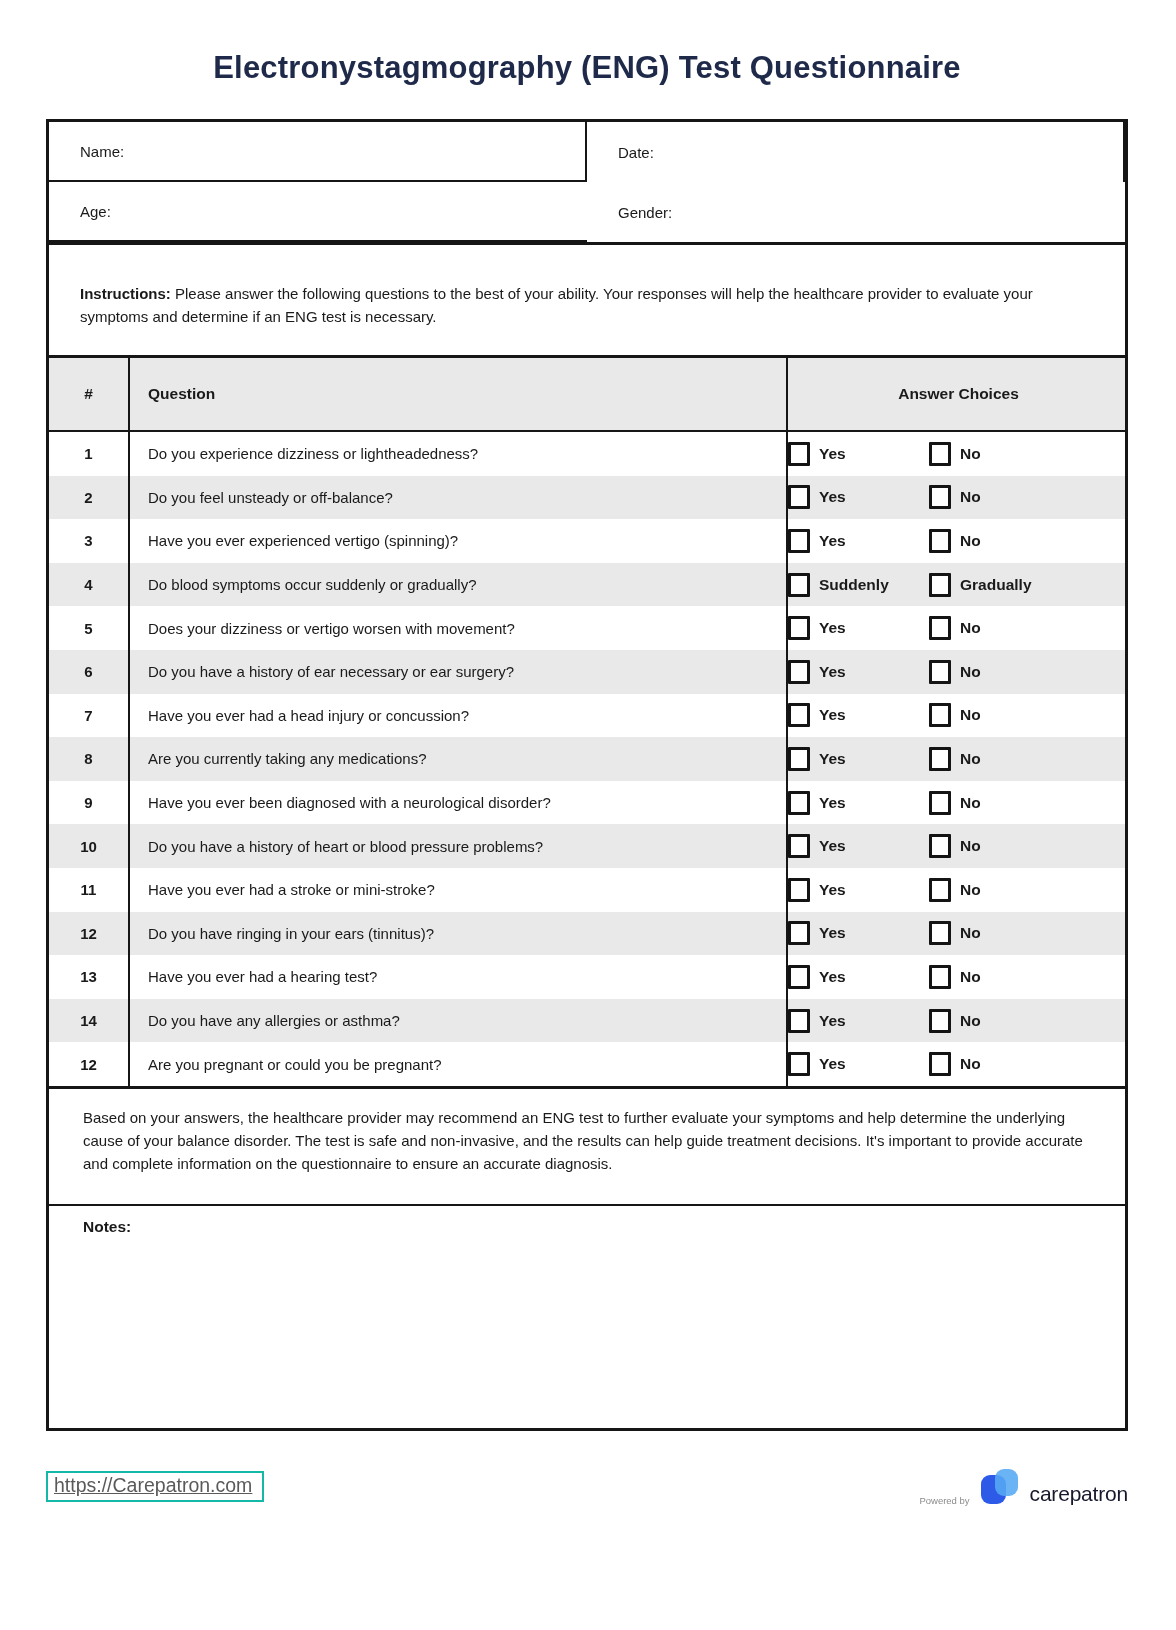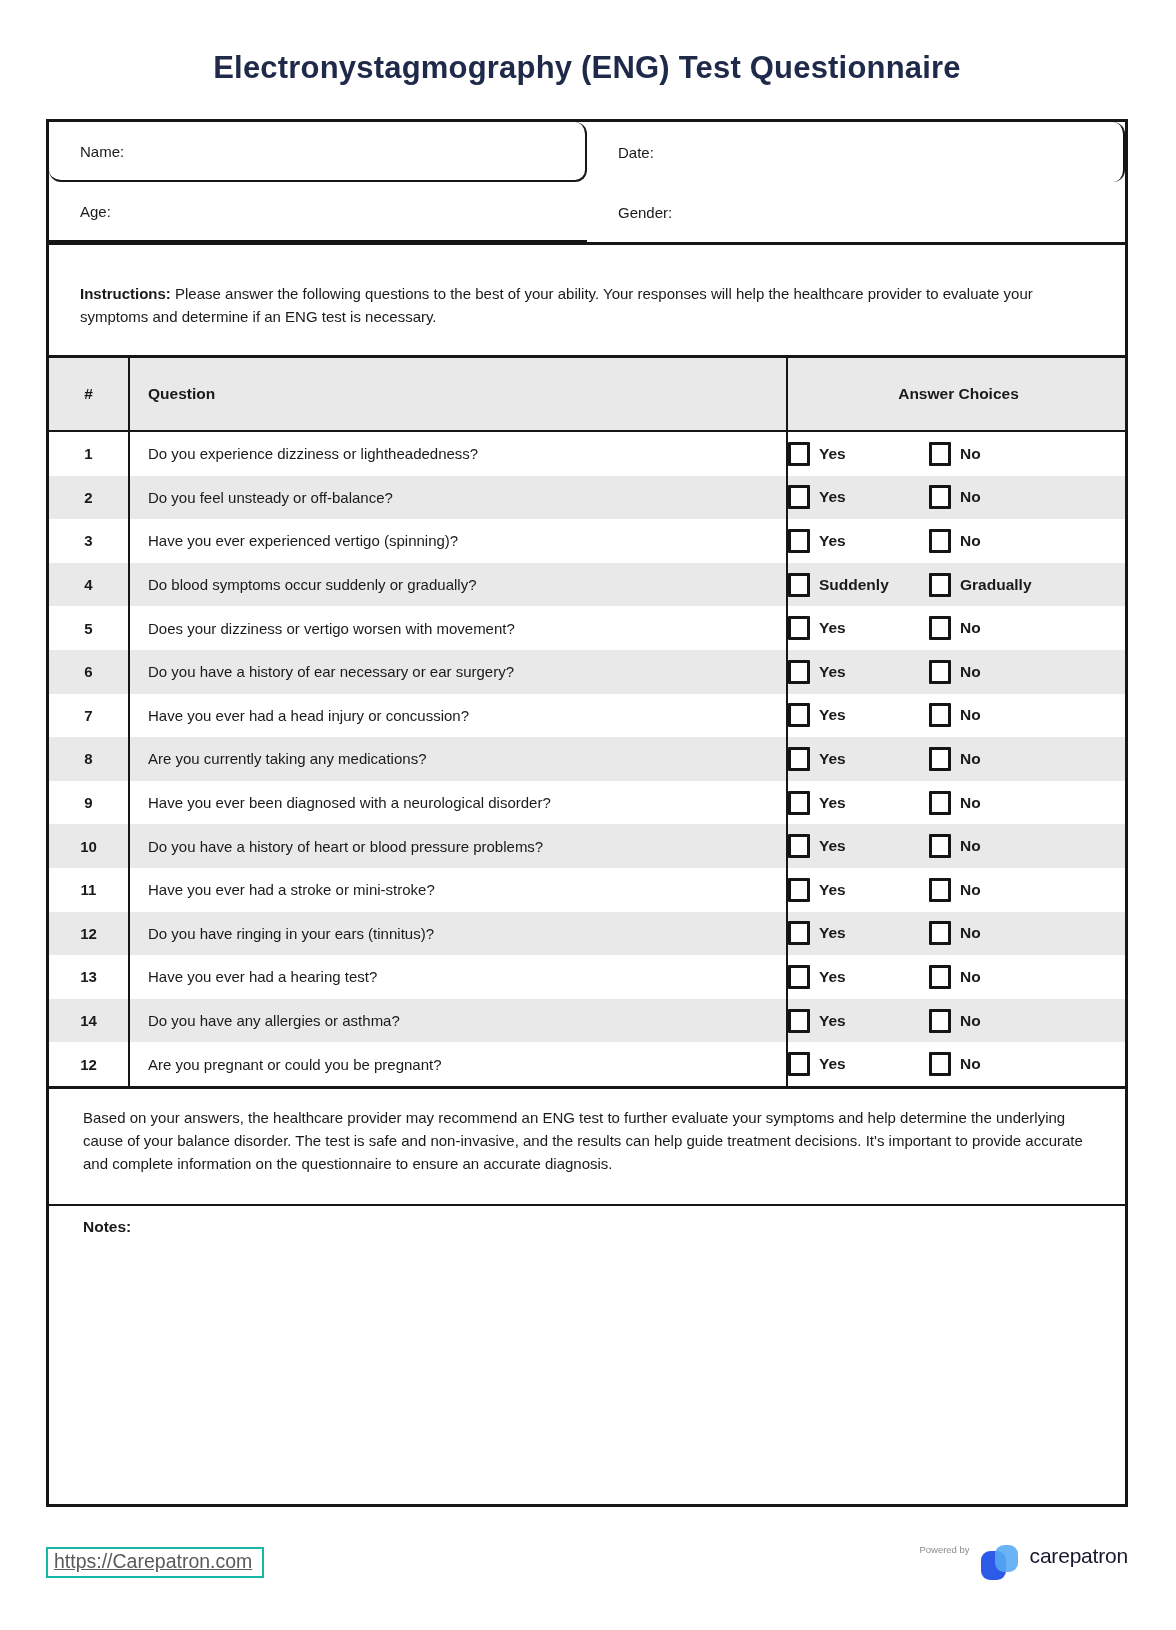"Name:" .demo-cell.left { border-radius: 12px -> none }
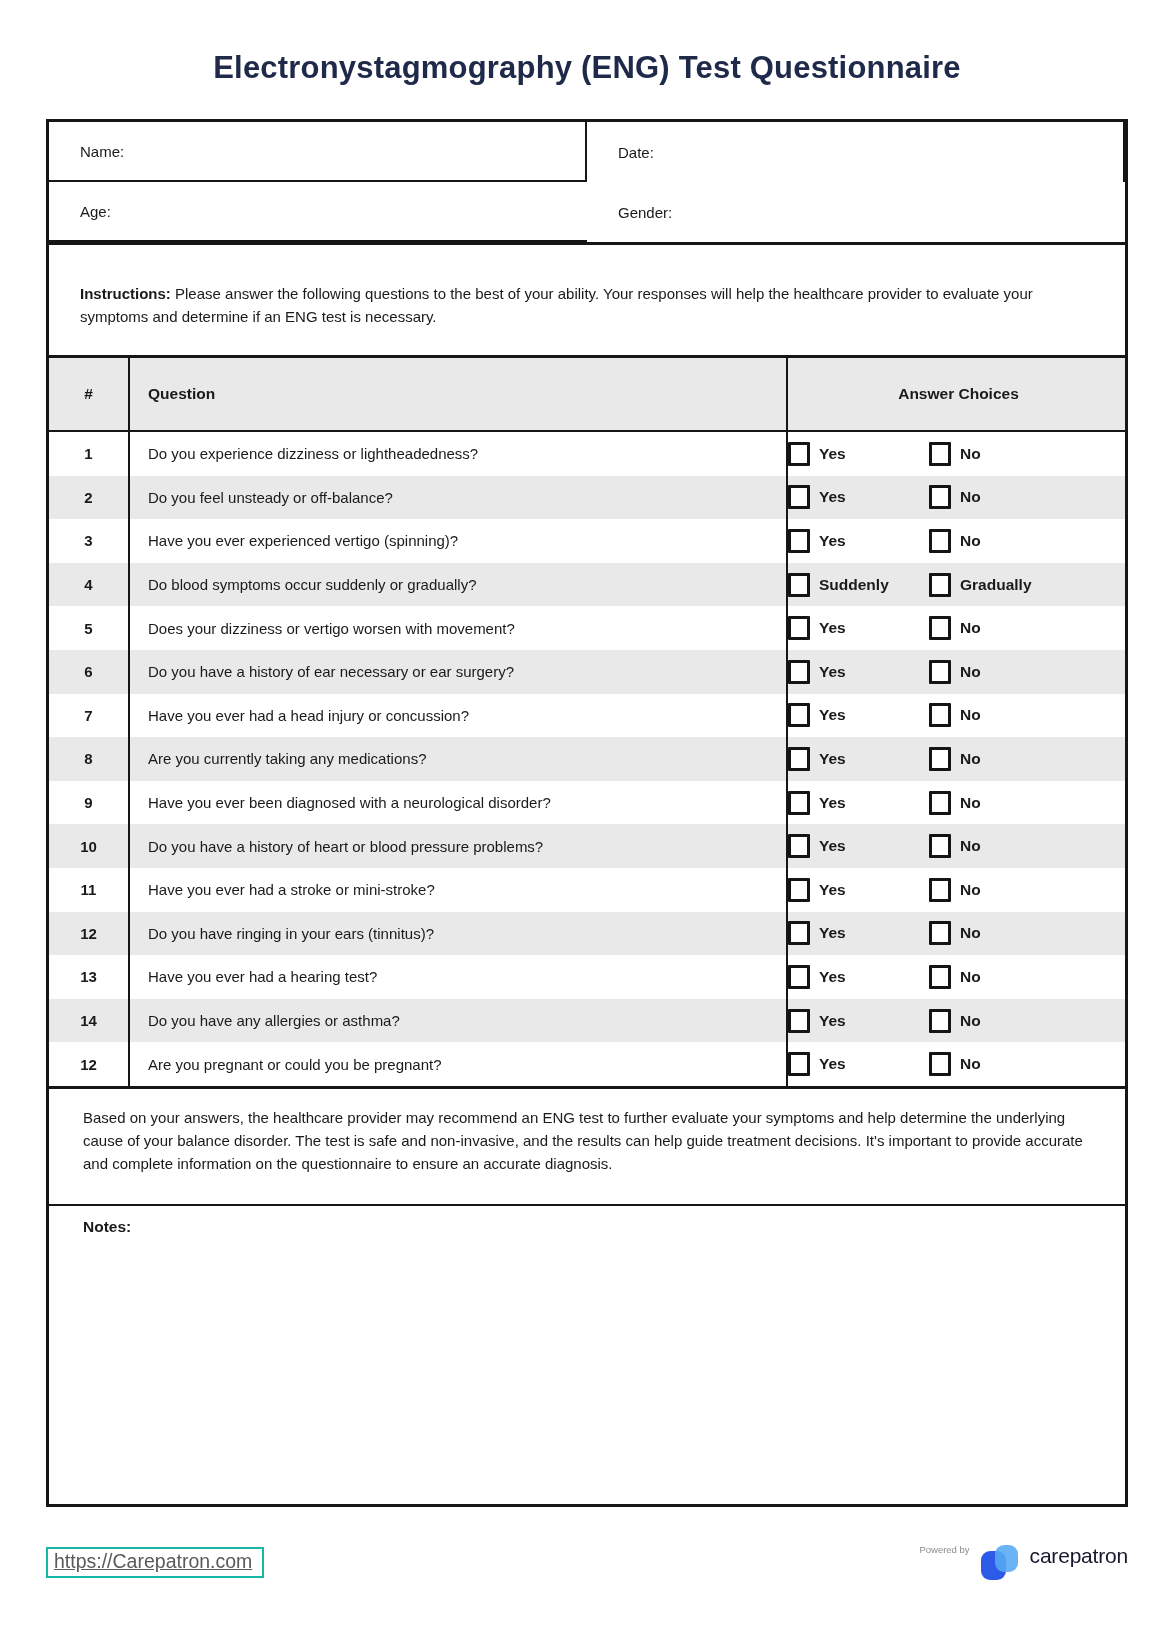"Notes:" .notes { height: 300px -> 224px }
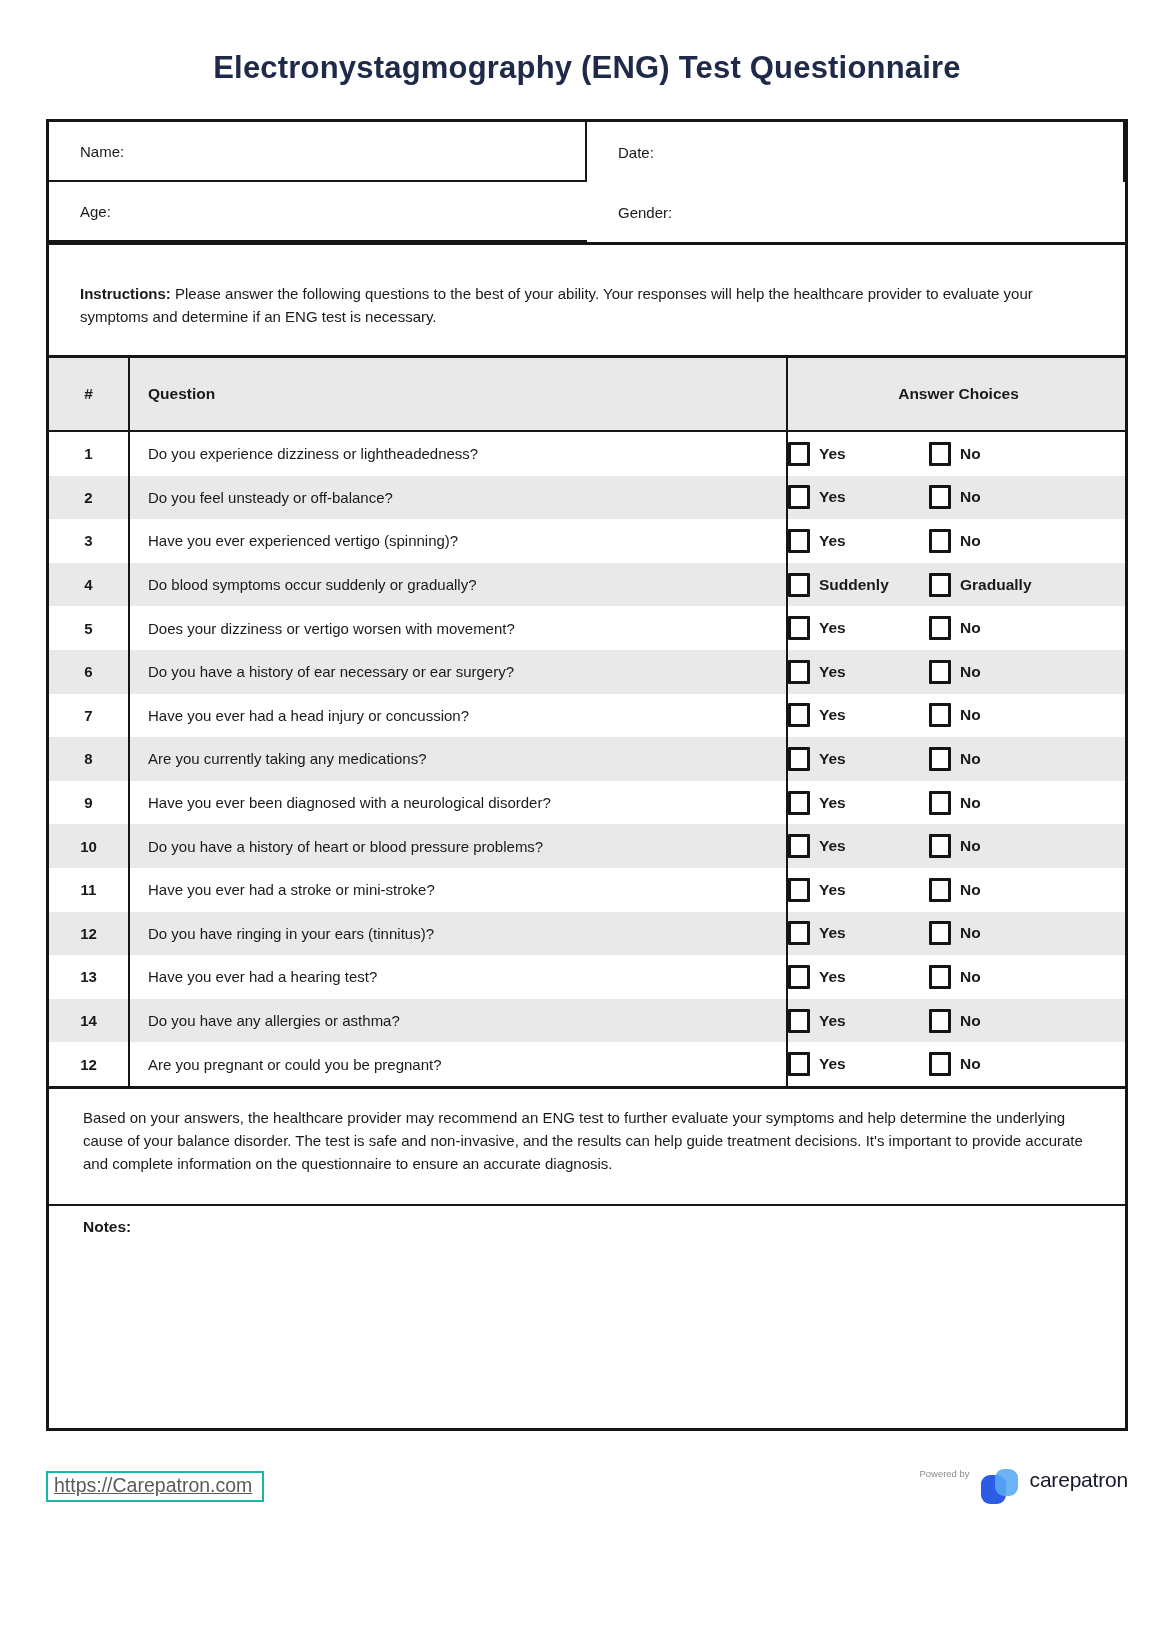"Powered by" .powered { align-items: flex-start -> flex-end }
